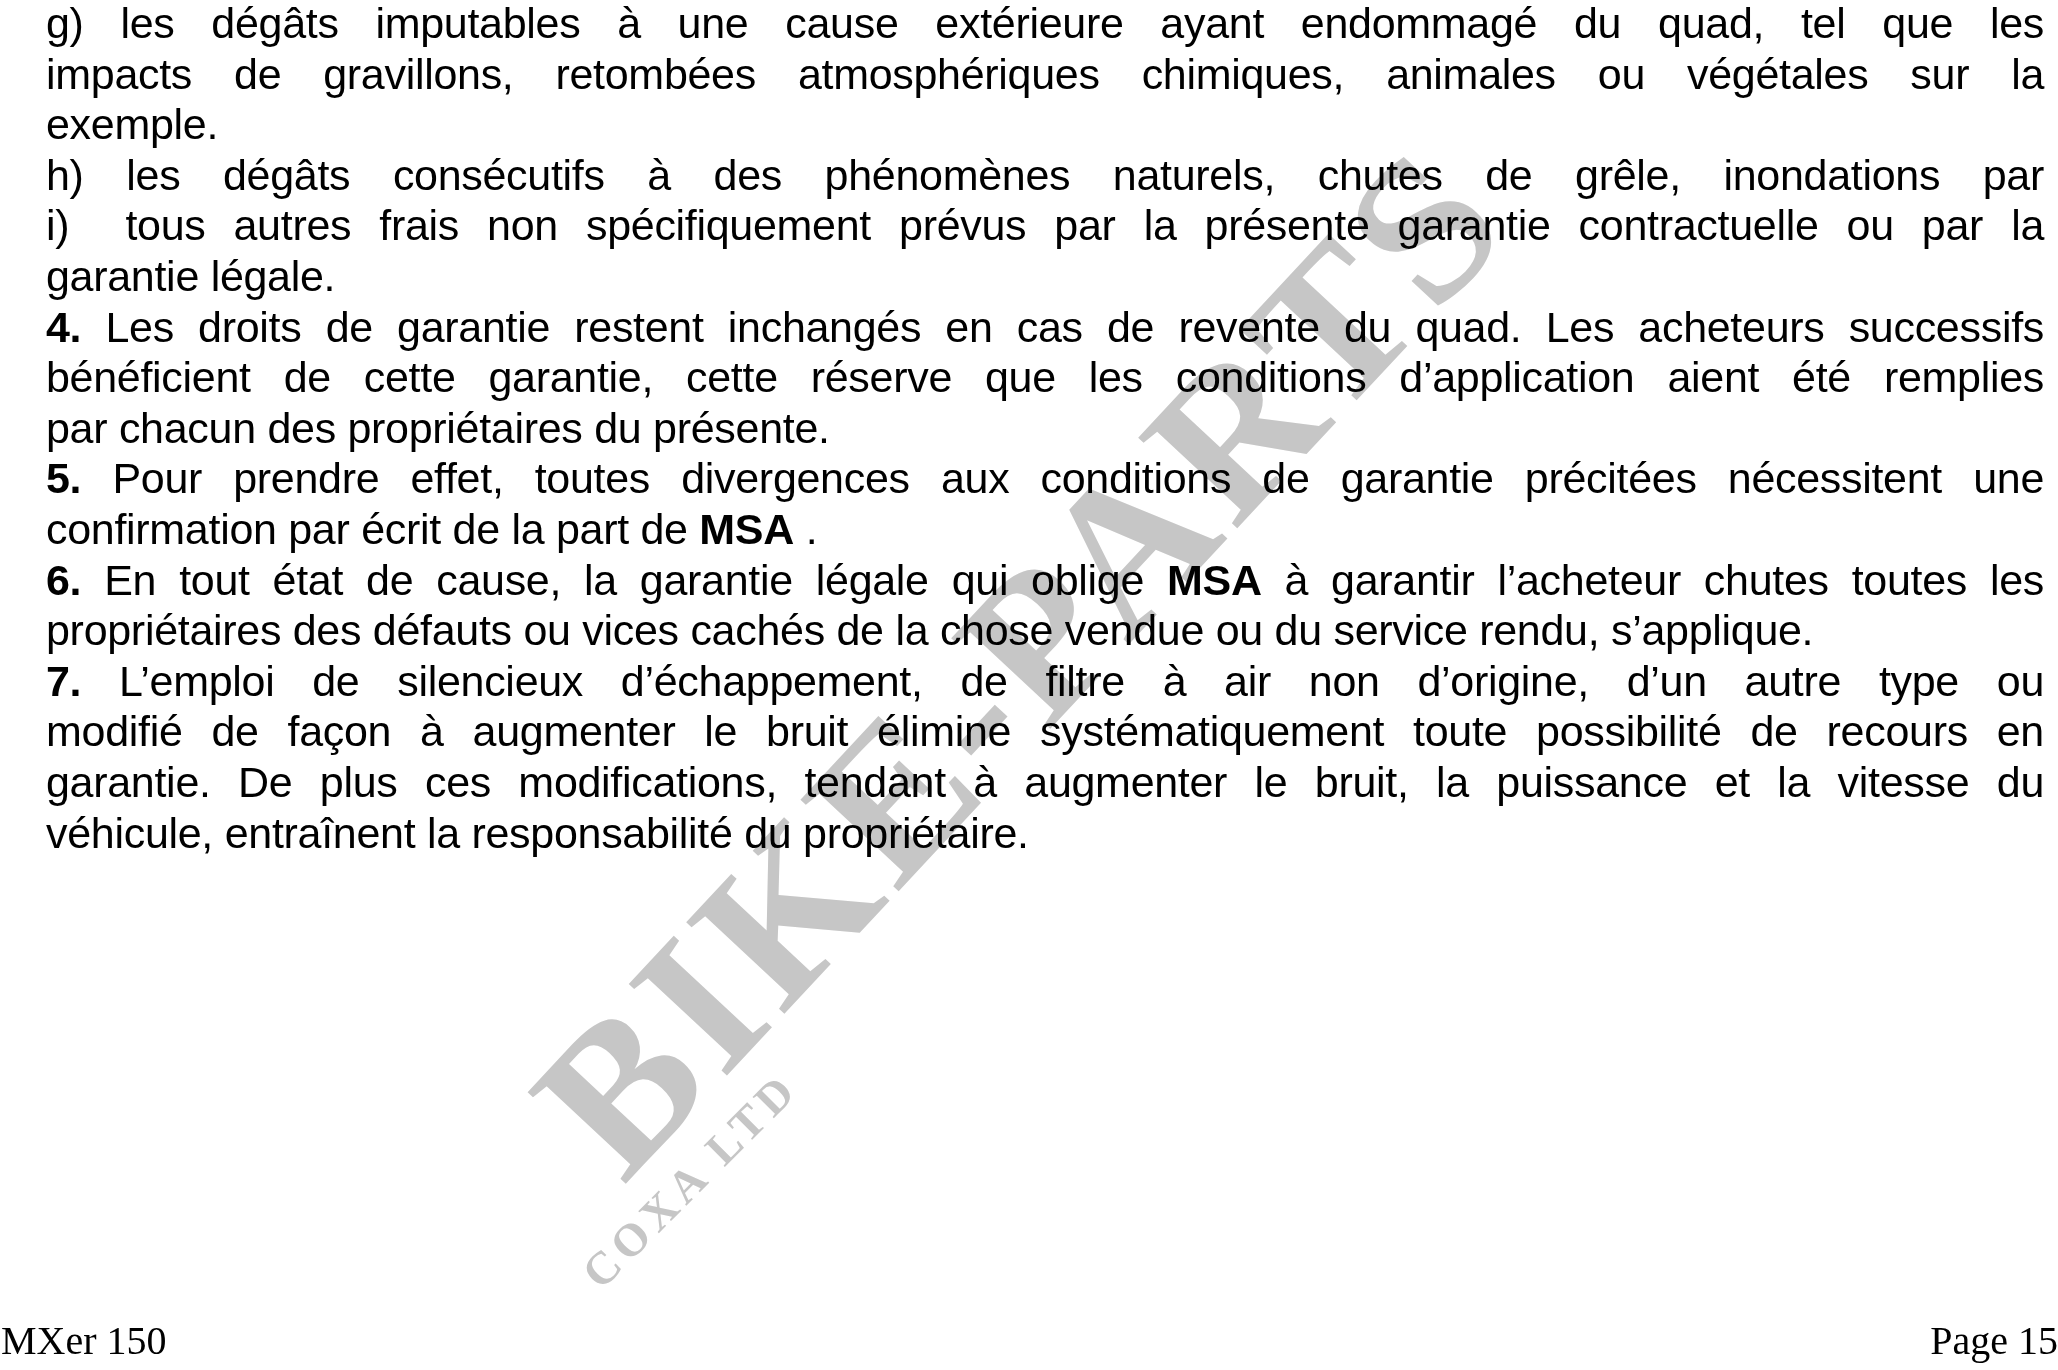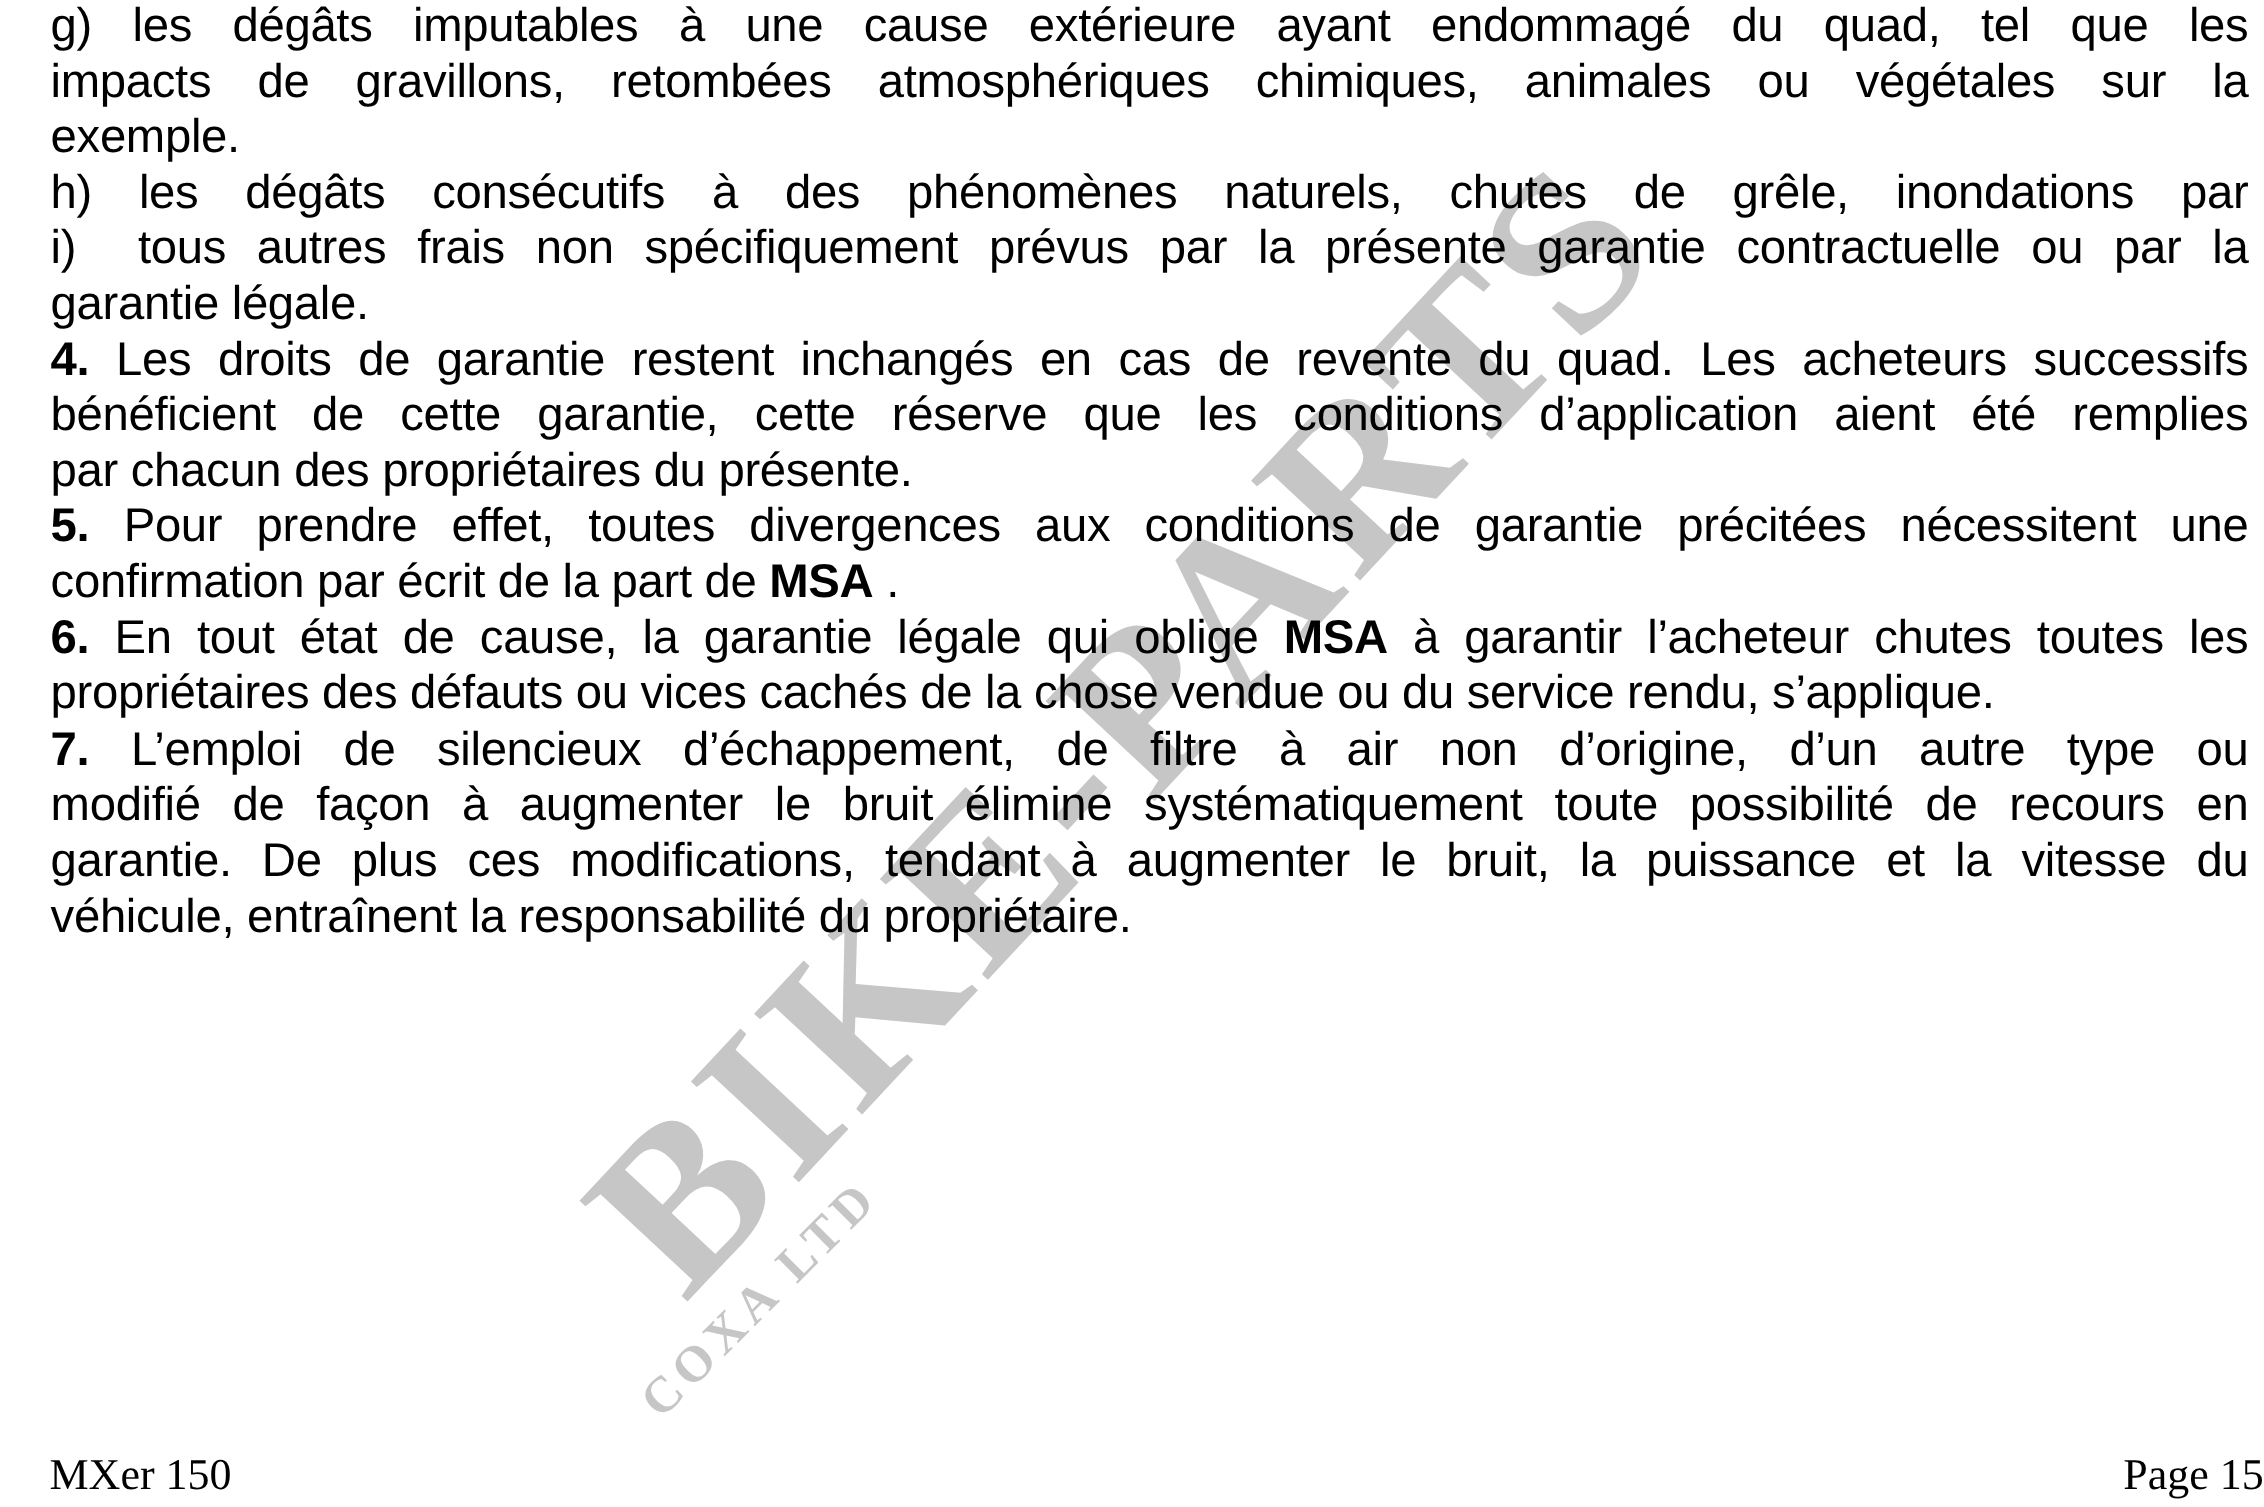"MXer 150" .footer-model { padding-left: 44px -> none }
